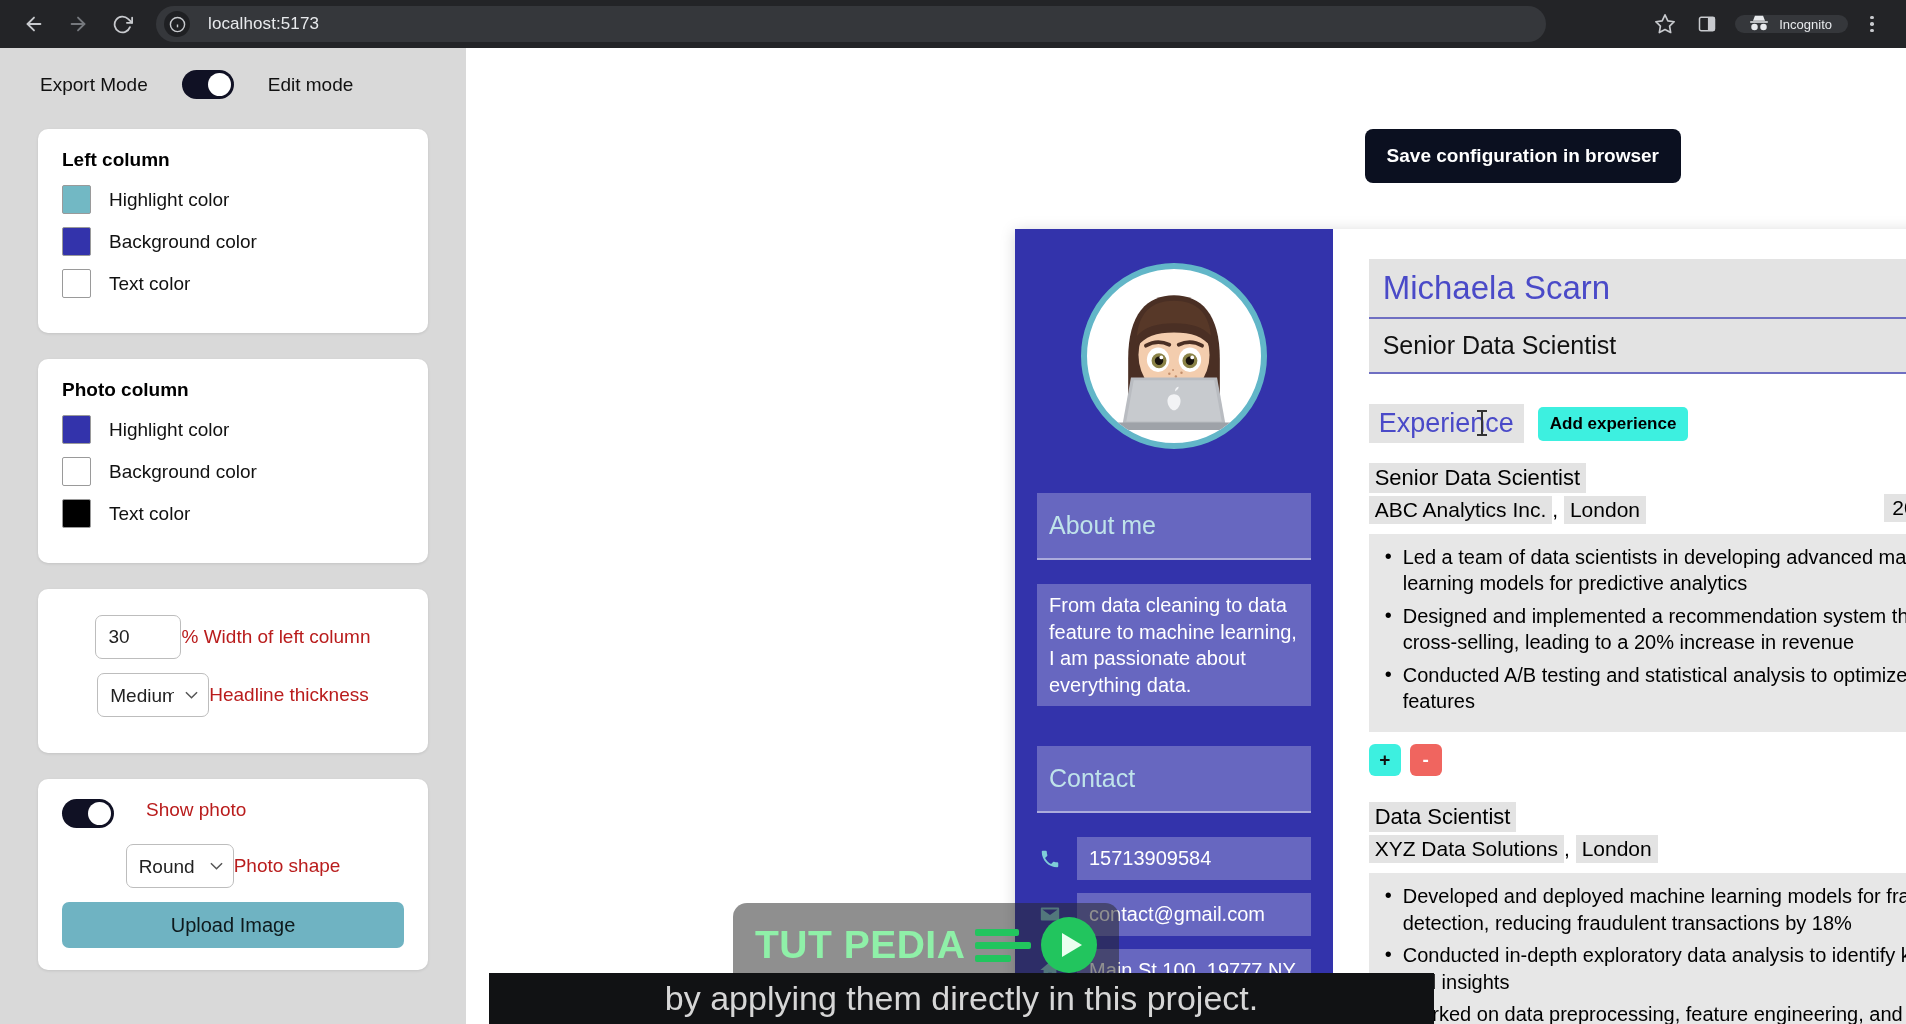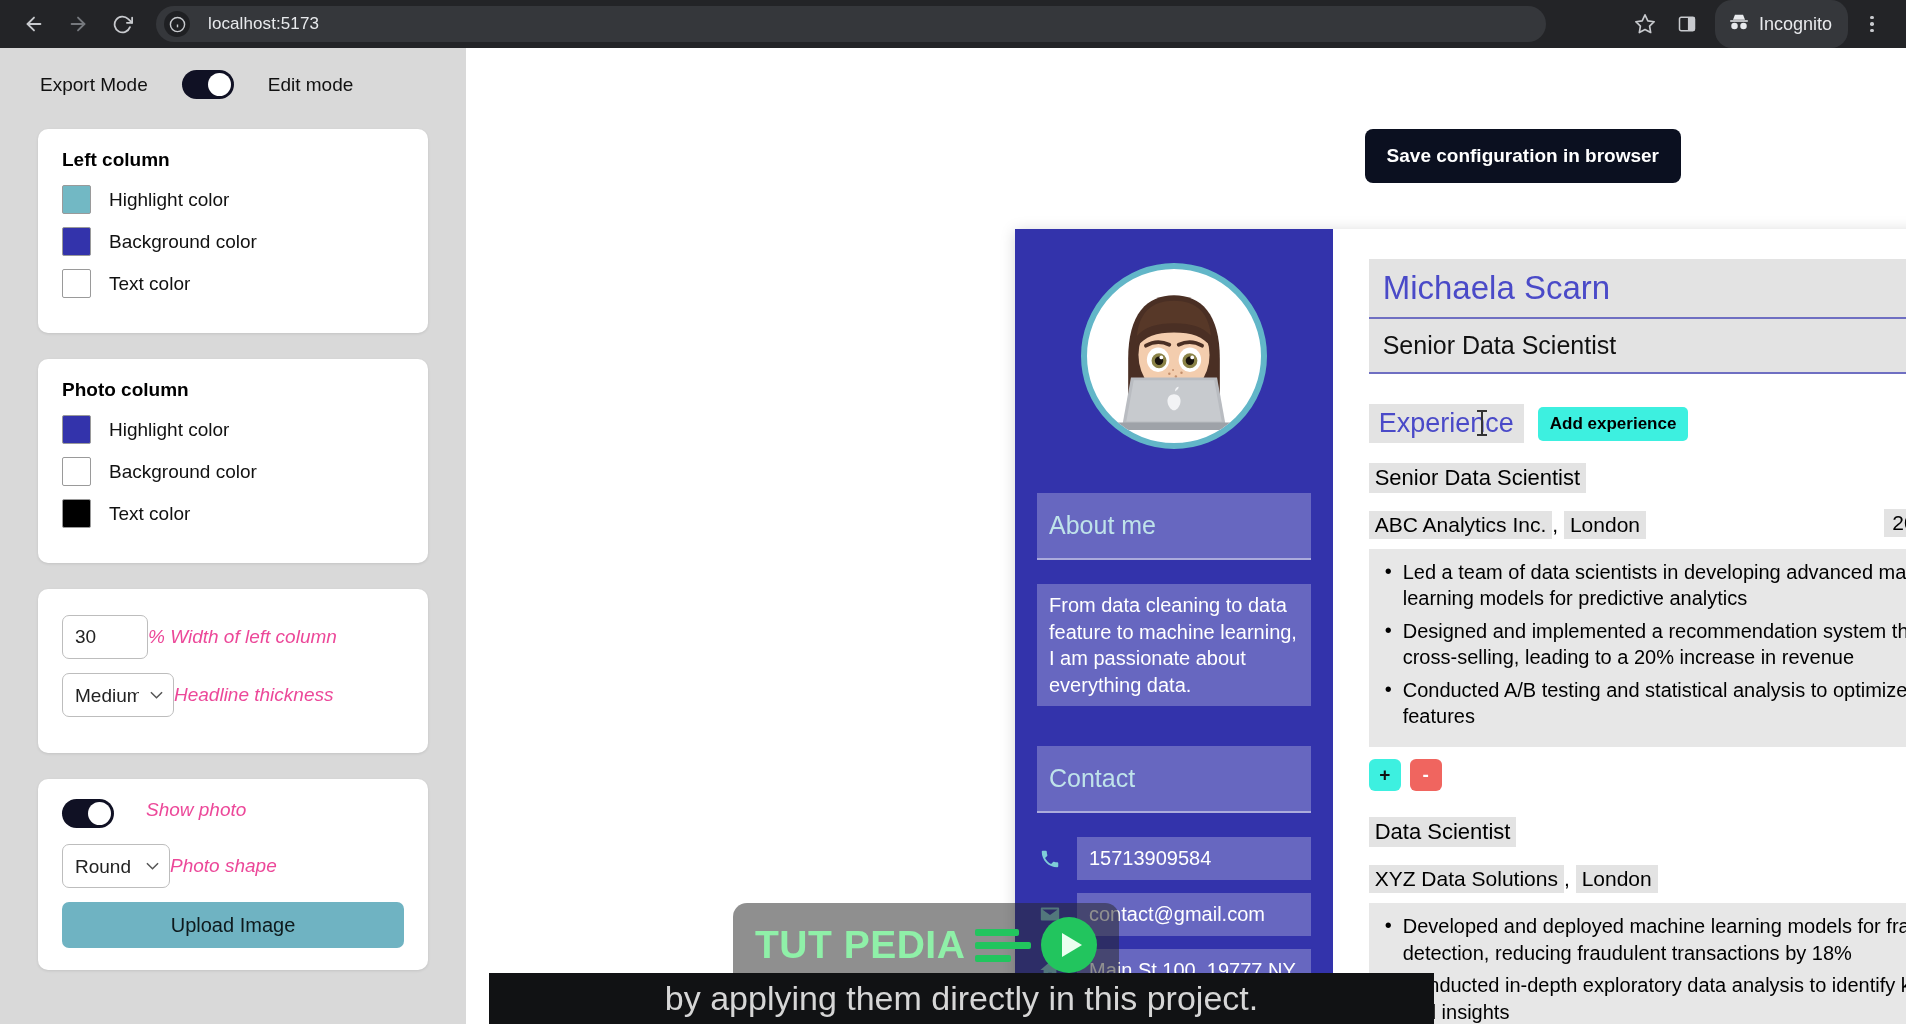"Incognito" .incognito-pill { font-size: 18px -> 13px; height: 48px -> 18px }
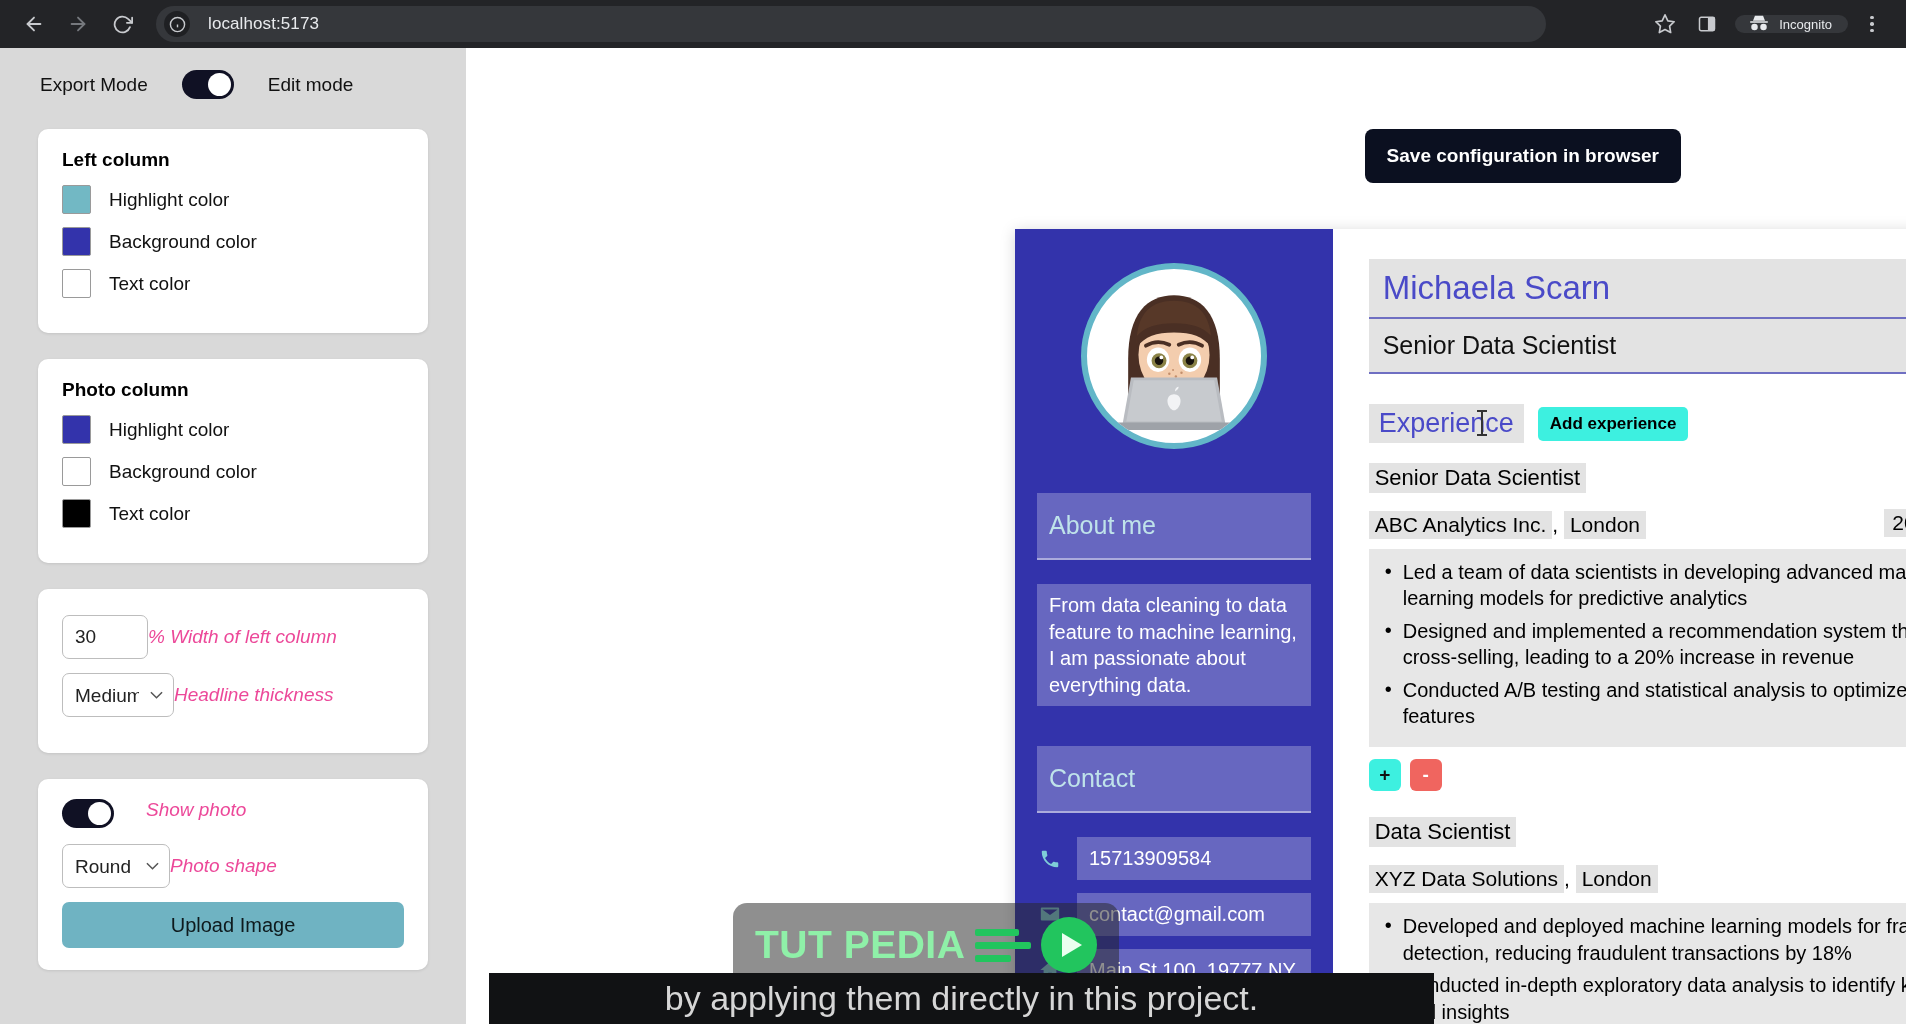"ABC Analytics Inc. , London" .job-sub { margin-top: 18px -> 3px }
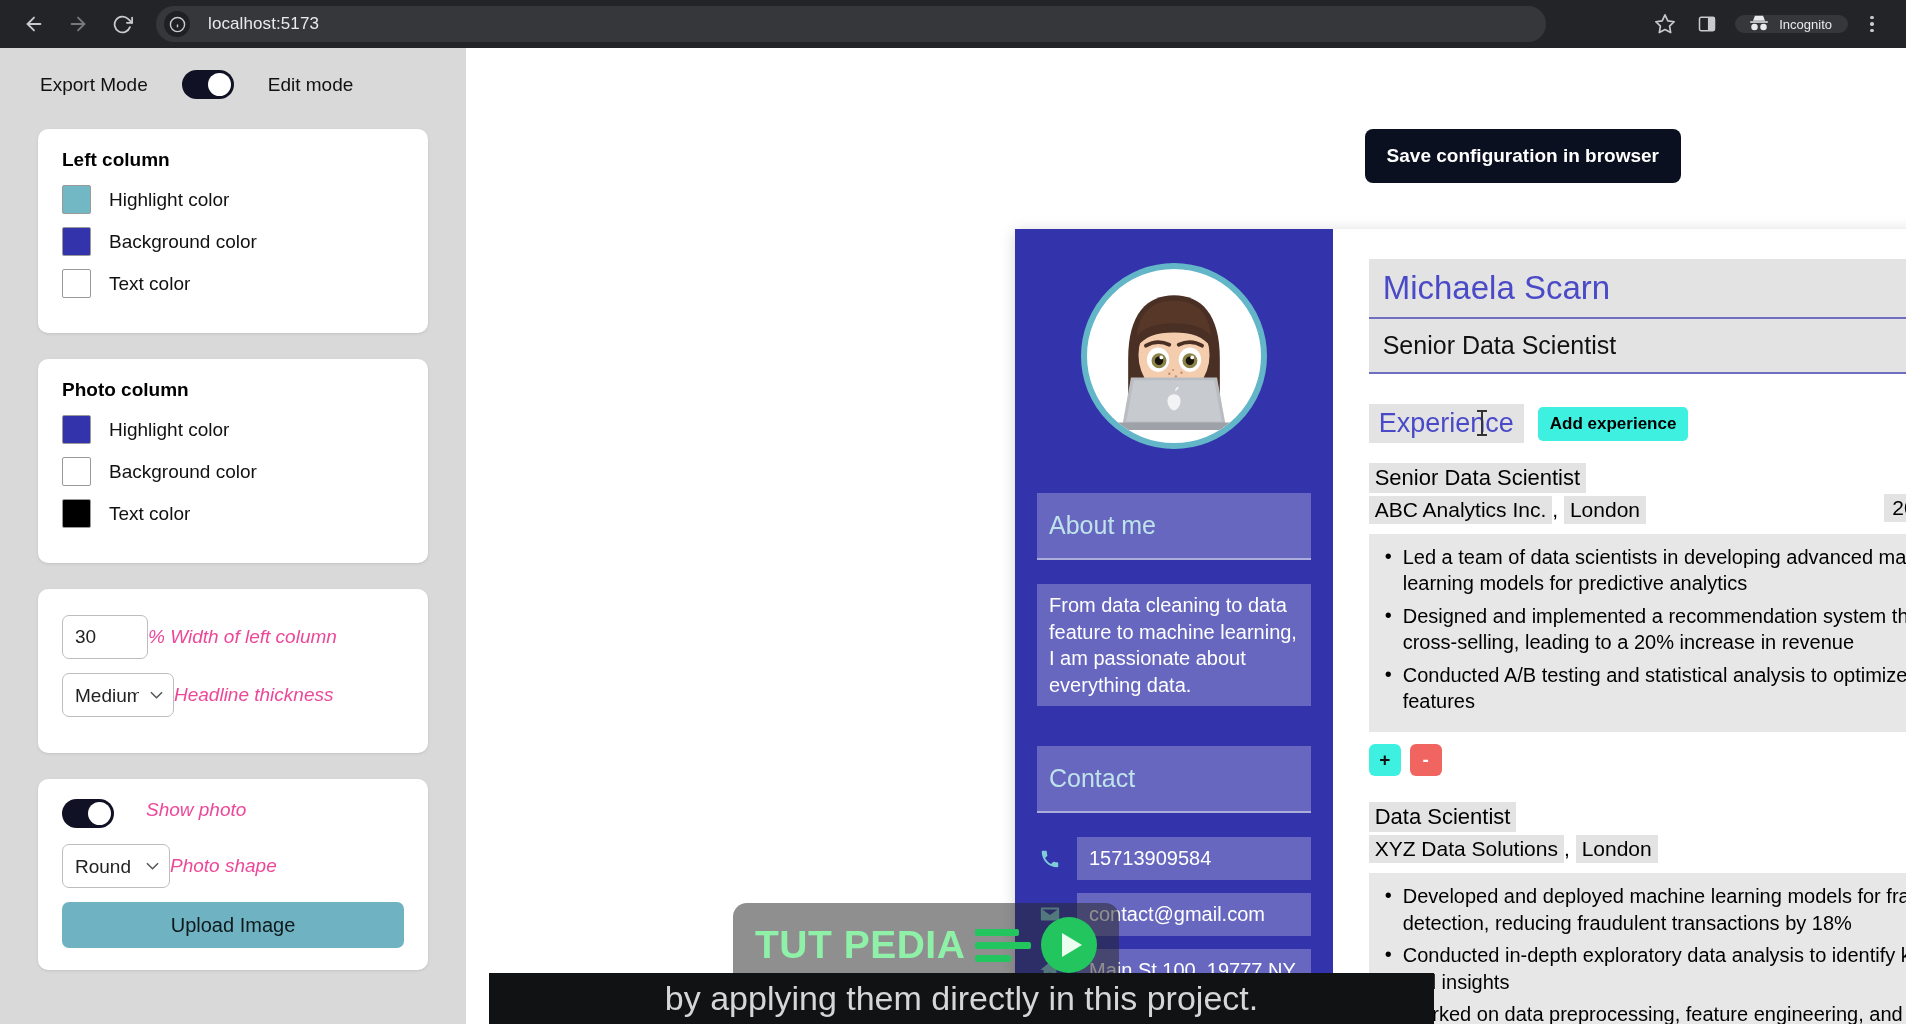"30" .field-row { justify-content: none -> center }
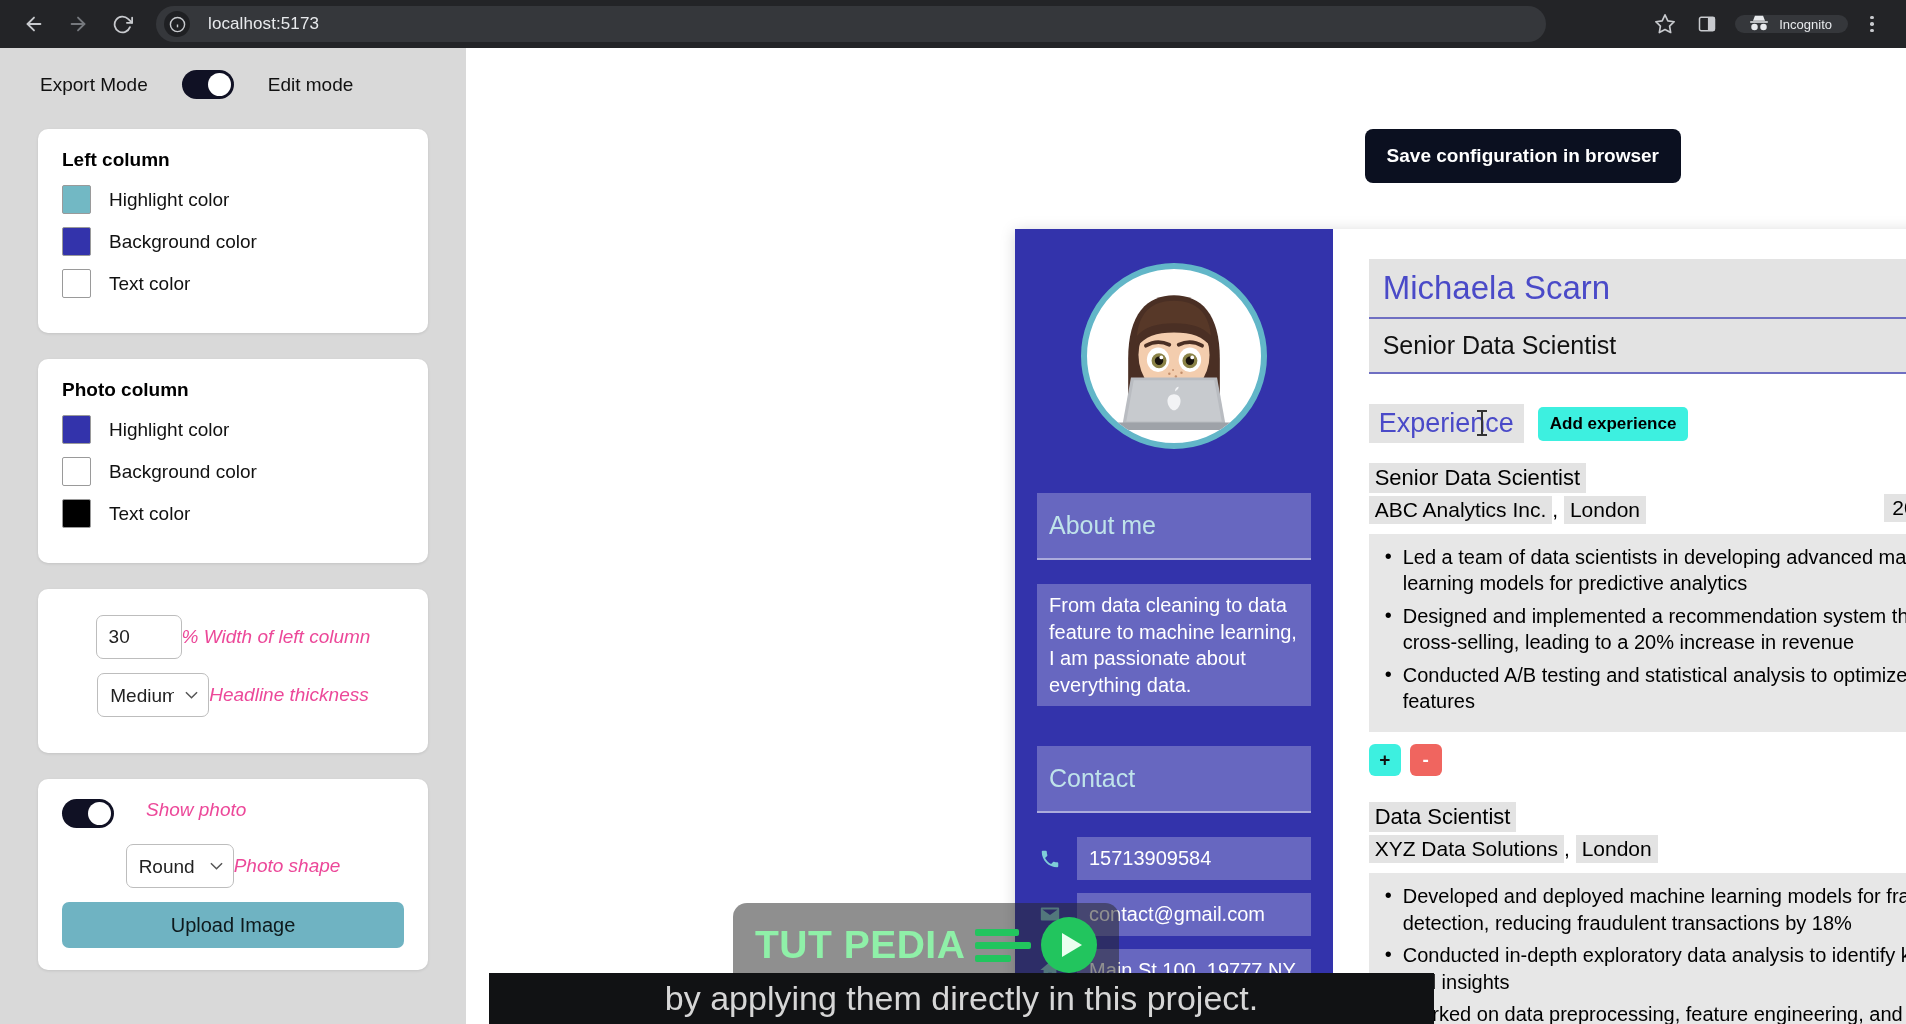"% Width of left column" .field-text { color: #ec4899 -> #b91c1c; font-style: italic -> none }
